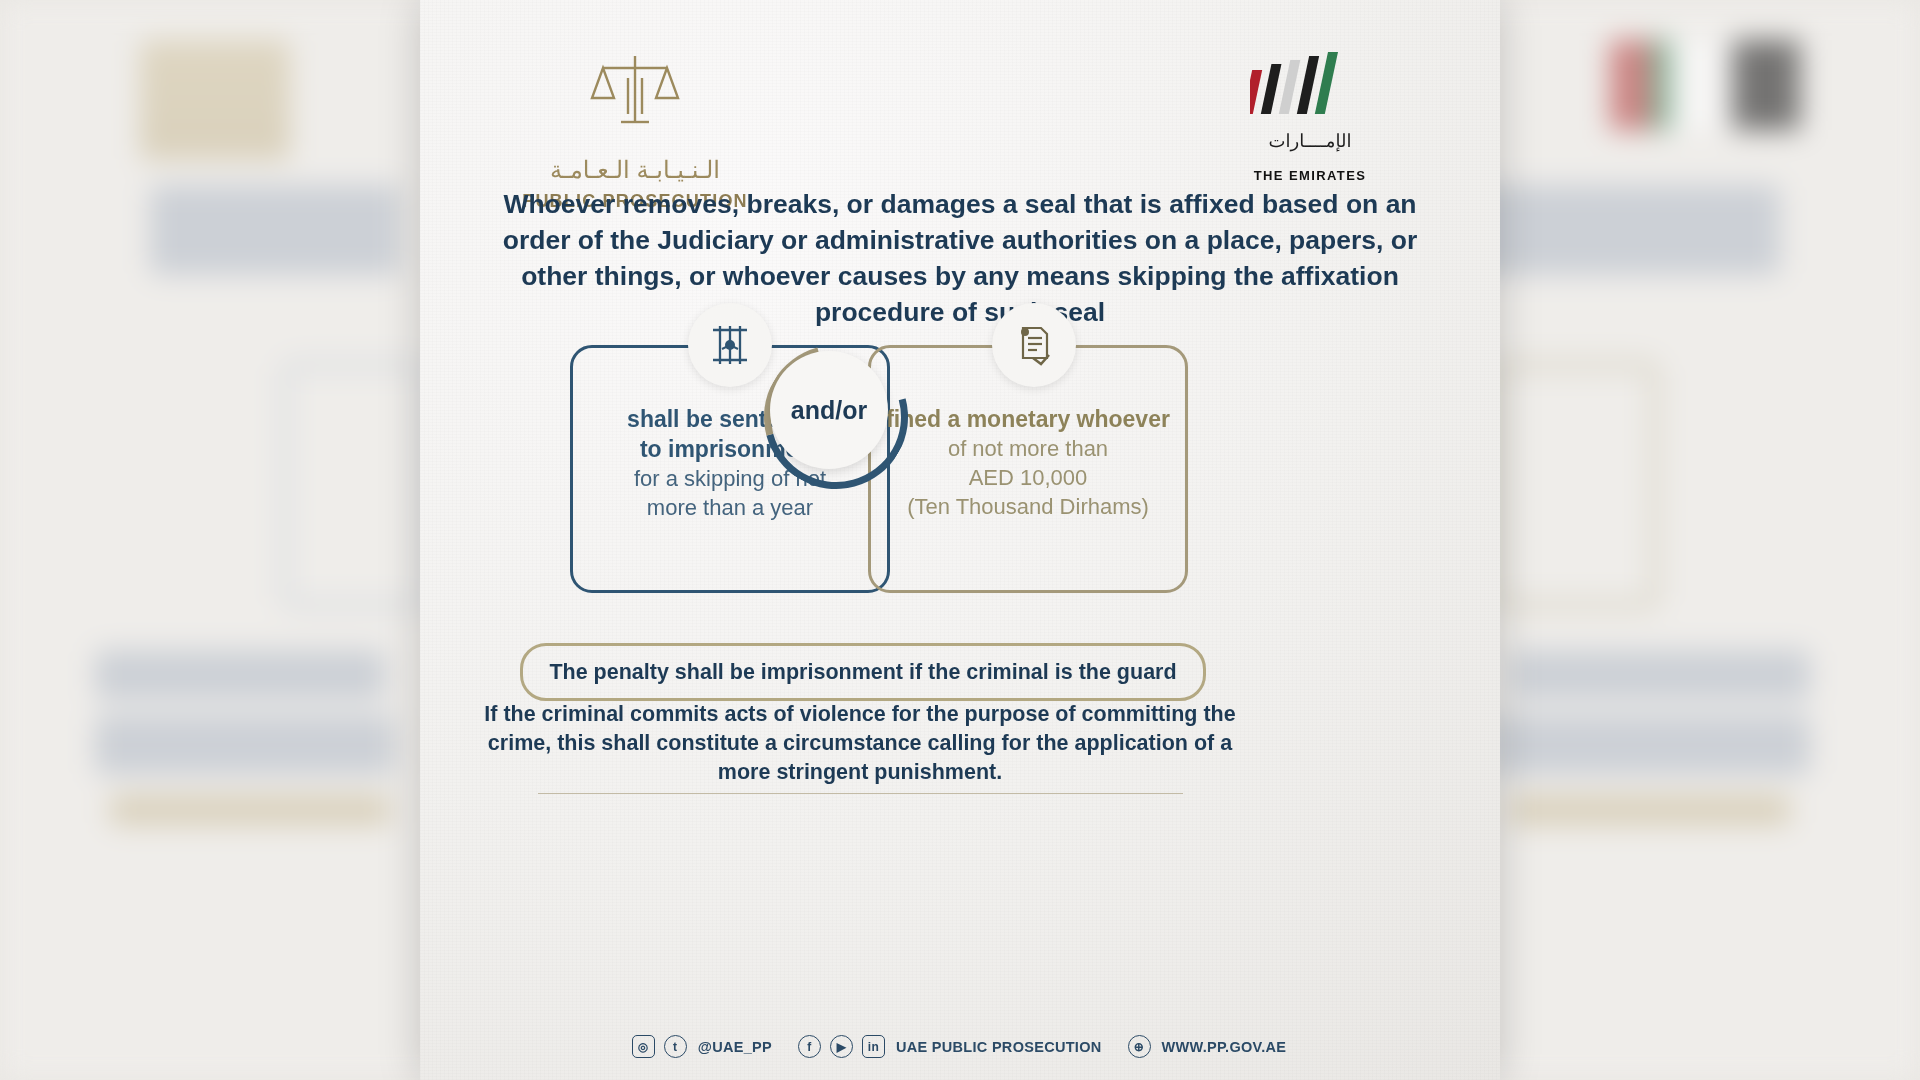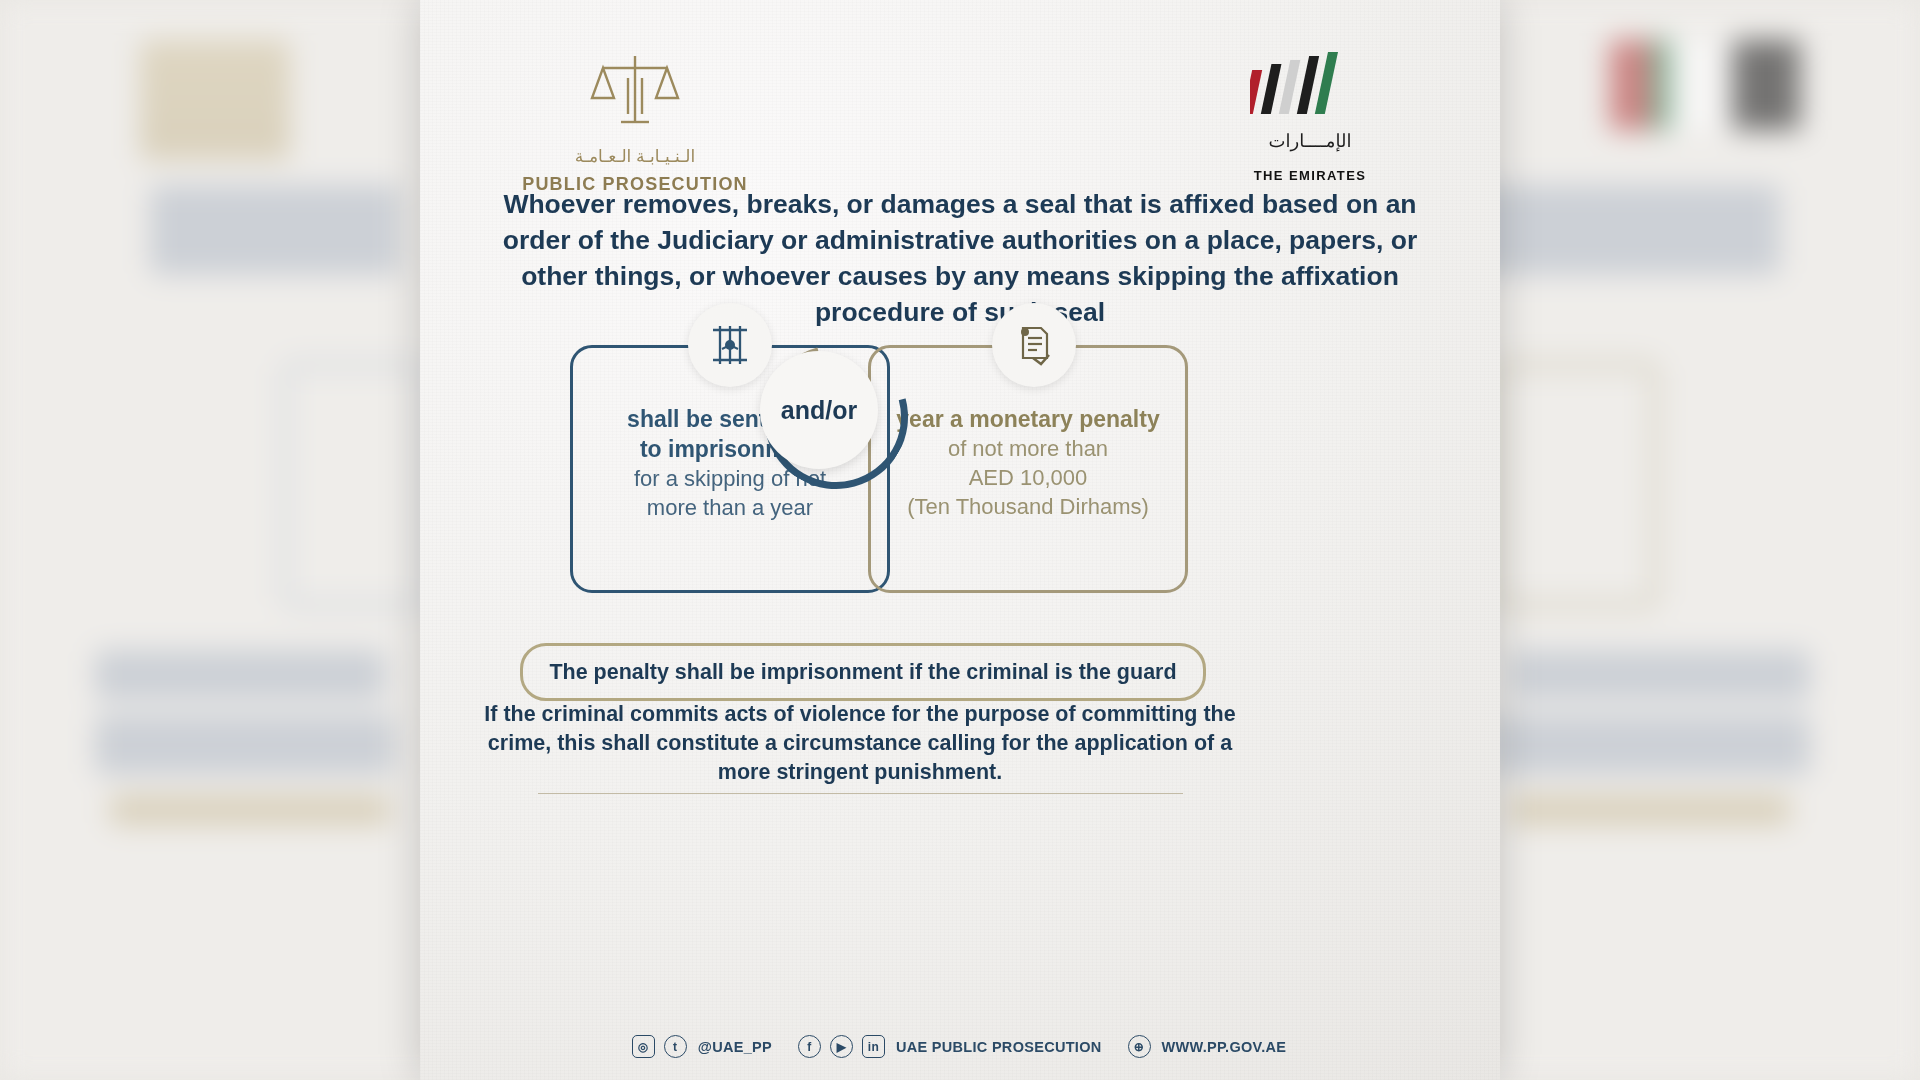"الـنـيـابـة الـعـامـة" .pp-logo .ar { font-size: 17px -> 24px; margin-top: 12px -> 22px }
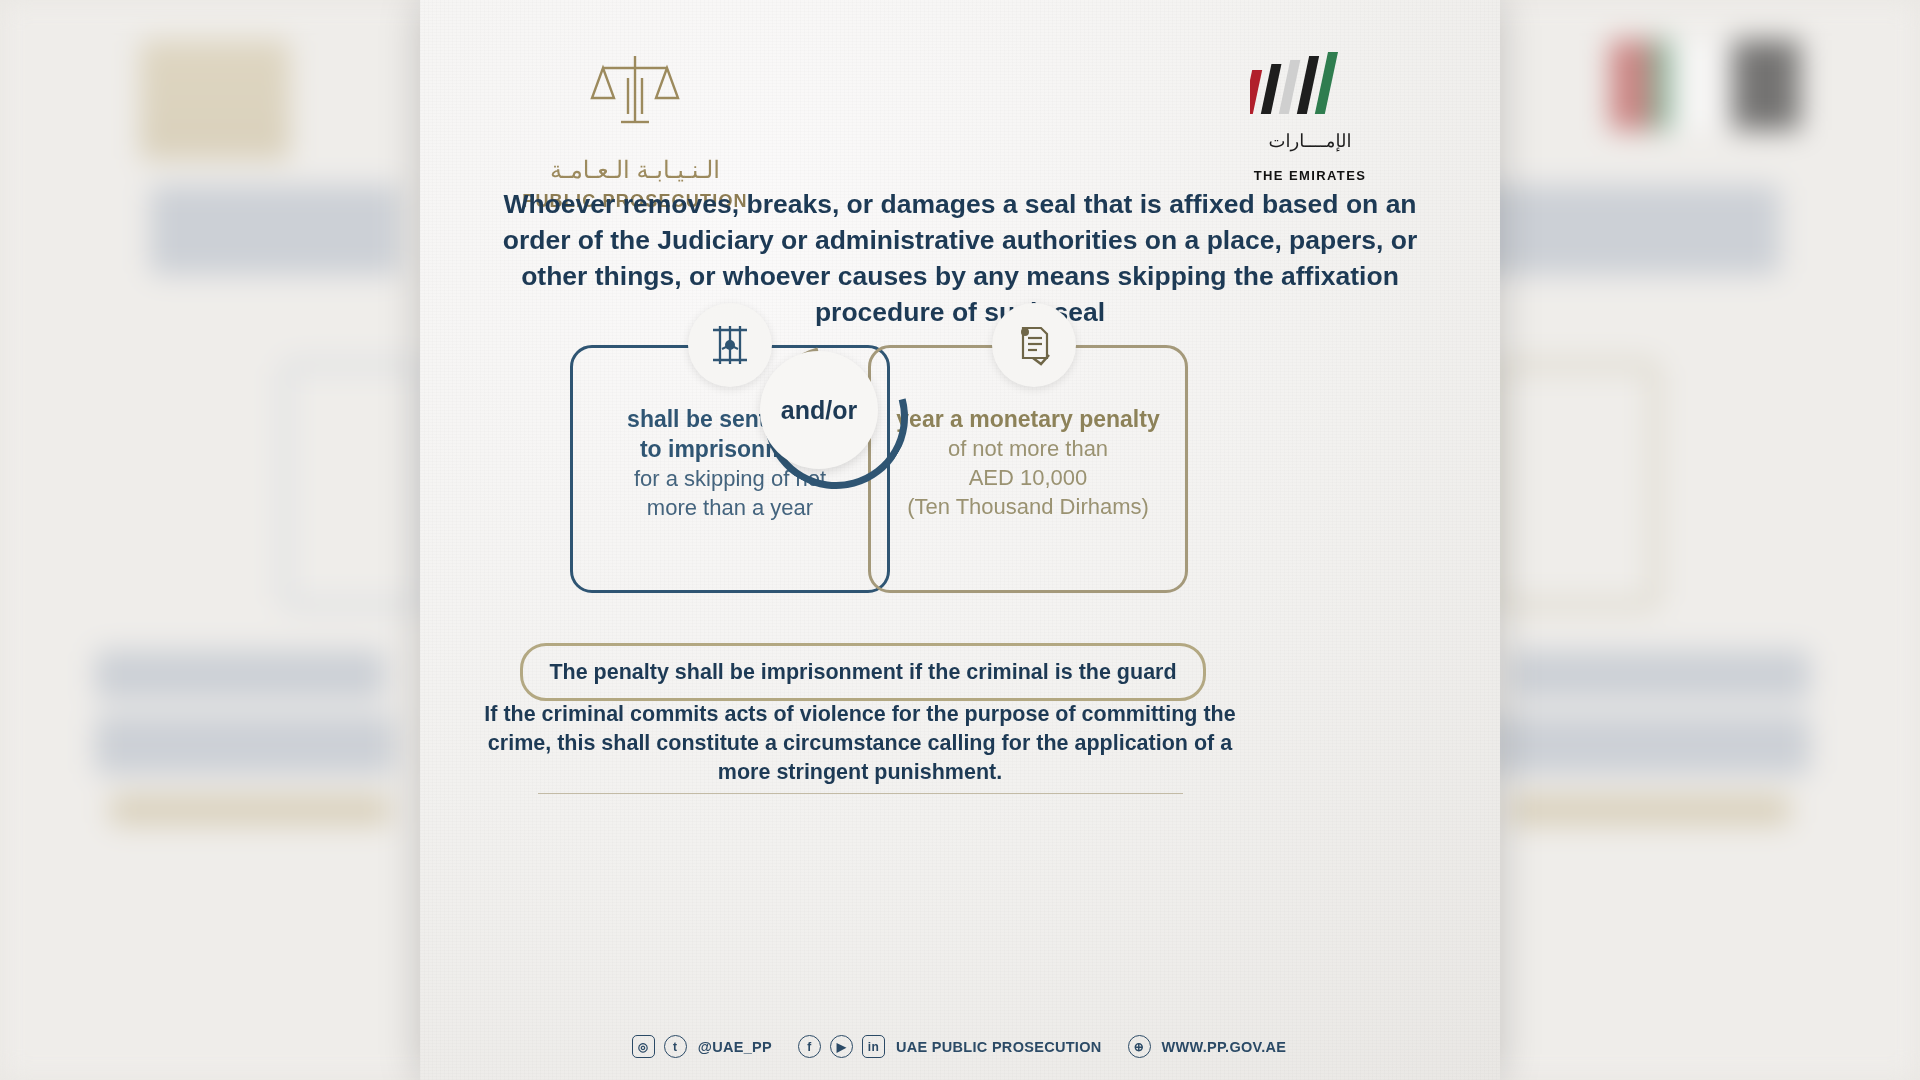"and/or" .andor { left: 340px -> 350px }
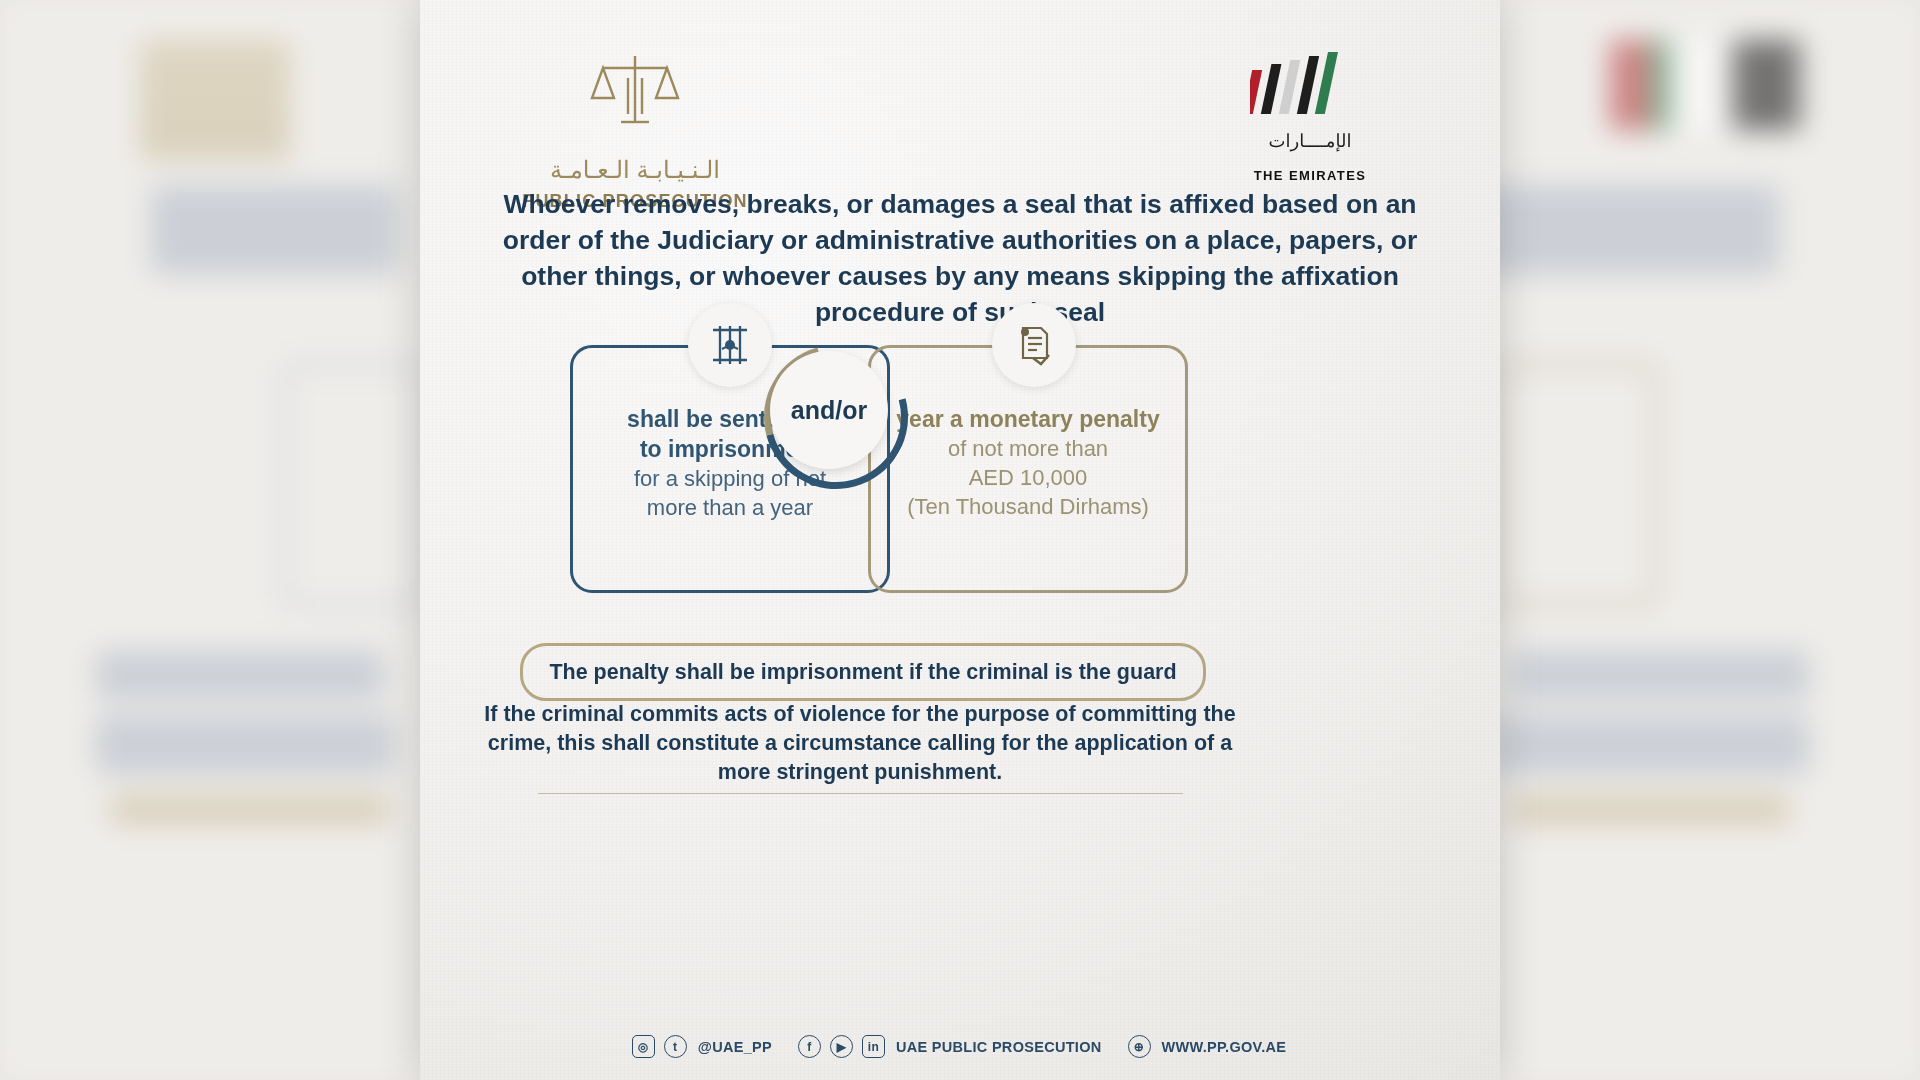"year a monetary penalty" div.line-strong { text: year a monetary penalty -> fined a monetary whoever }
